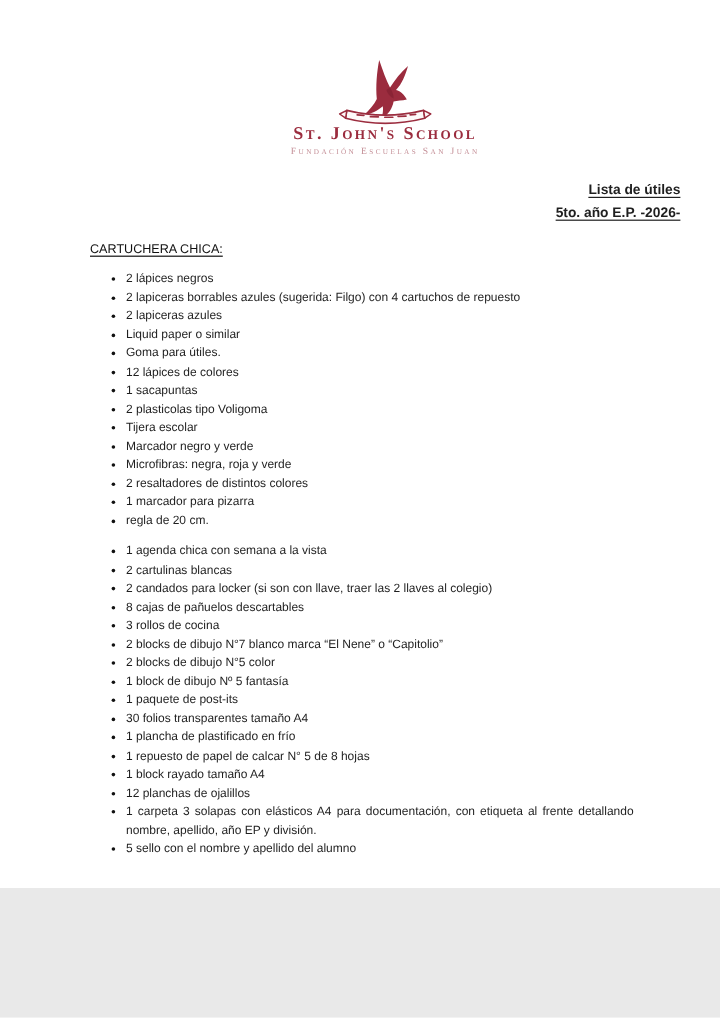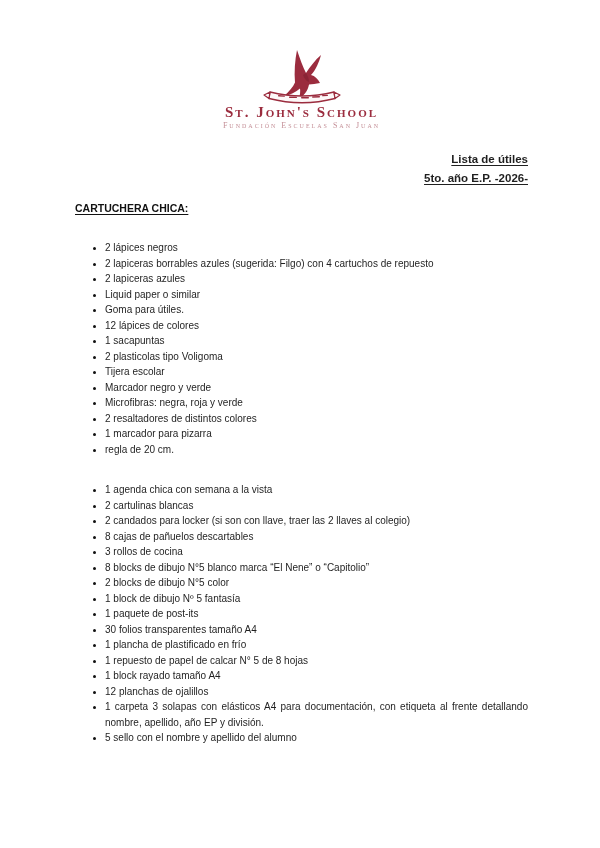"St. John's School" .page { height: 848px -> 740px; padding: 50px 72px 0 75px -> 50px 33px 0 75px }
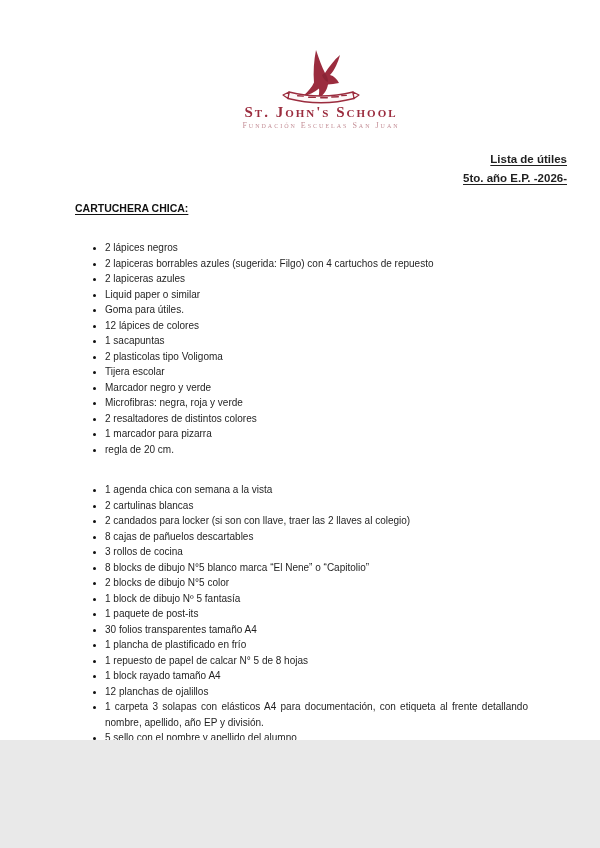"CARTUCHERA CHICA:" section h2 { font-weight: bold -> normal }
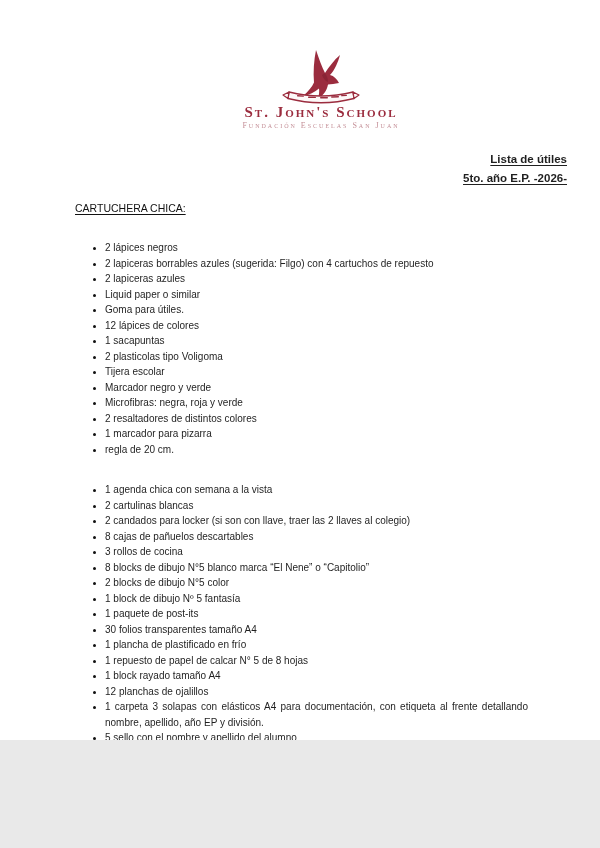"2 lápices negros" section ul { margin-top: 25px -> 10px }
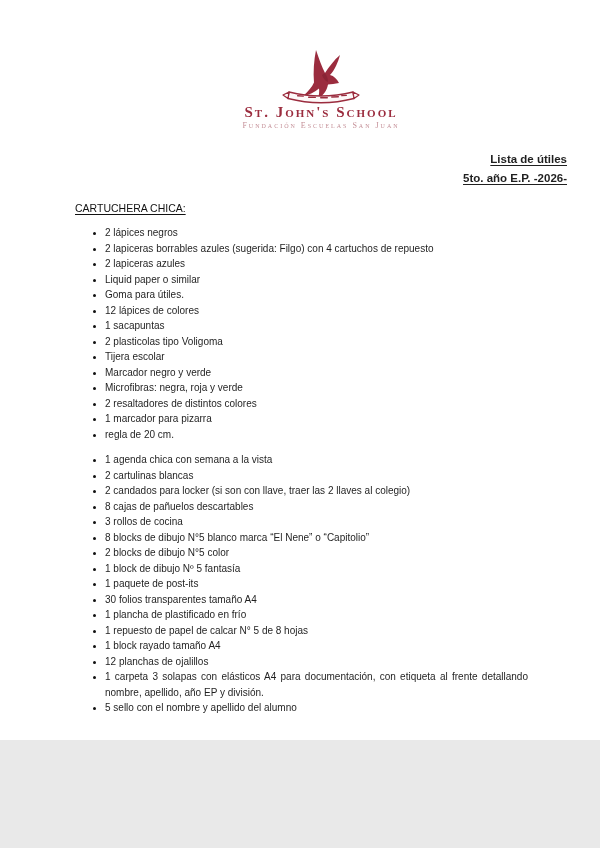"8 blocks de dibujo N°5" li { text: 8 blocks de dibujo N°5 -> 2 blocks de dibujo N°7 }
